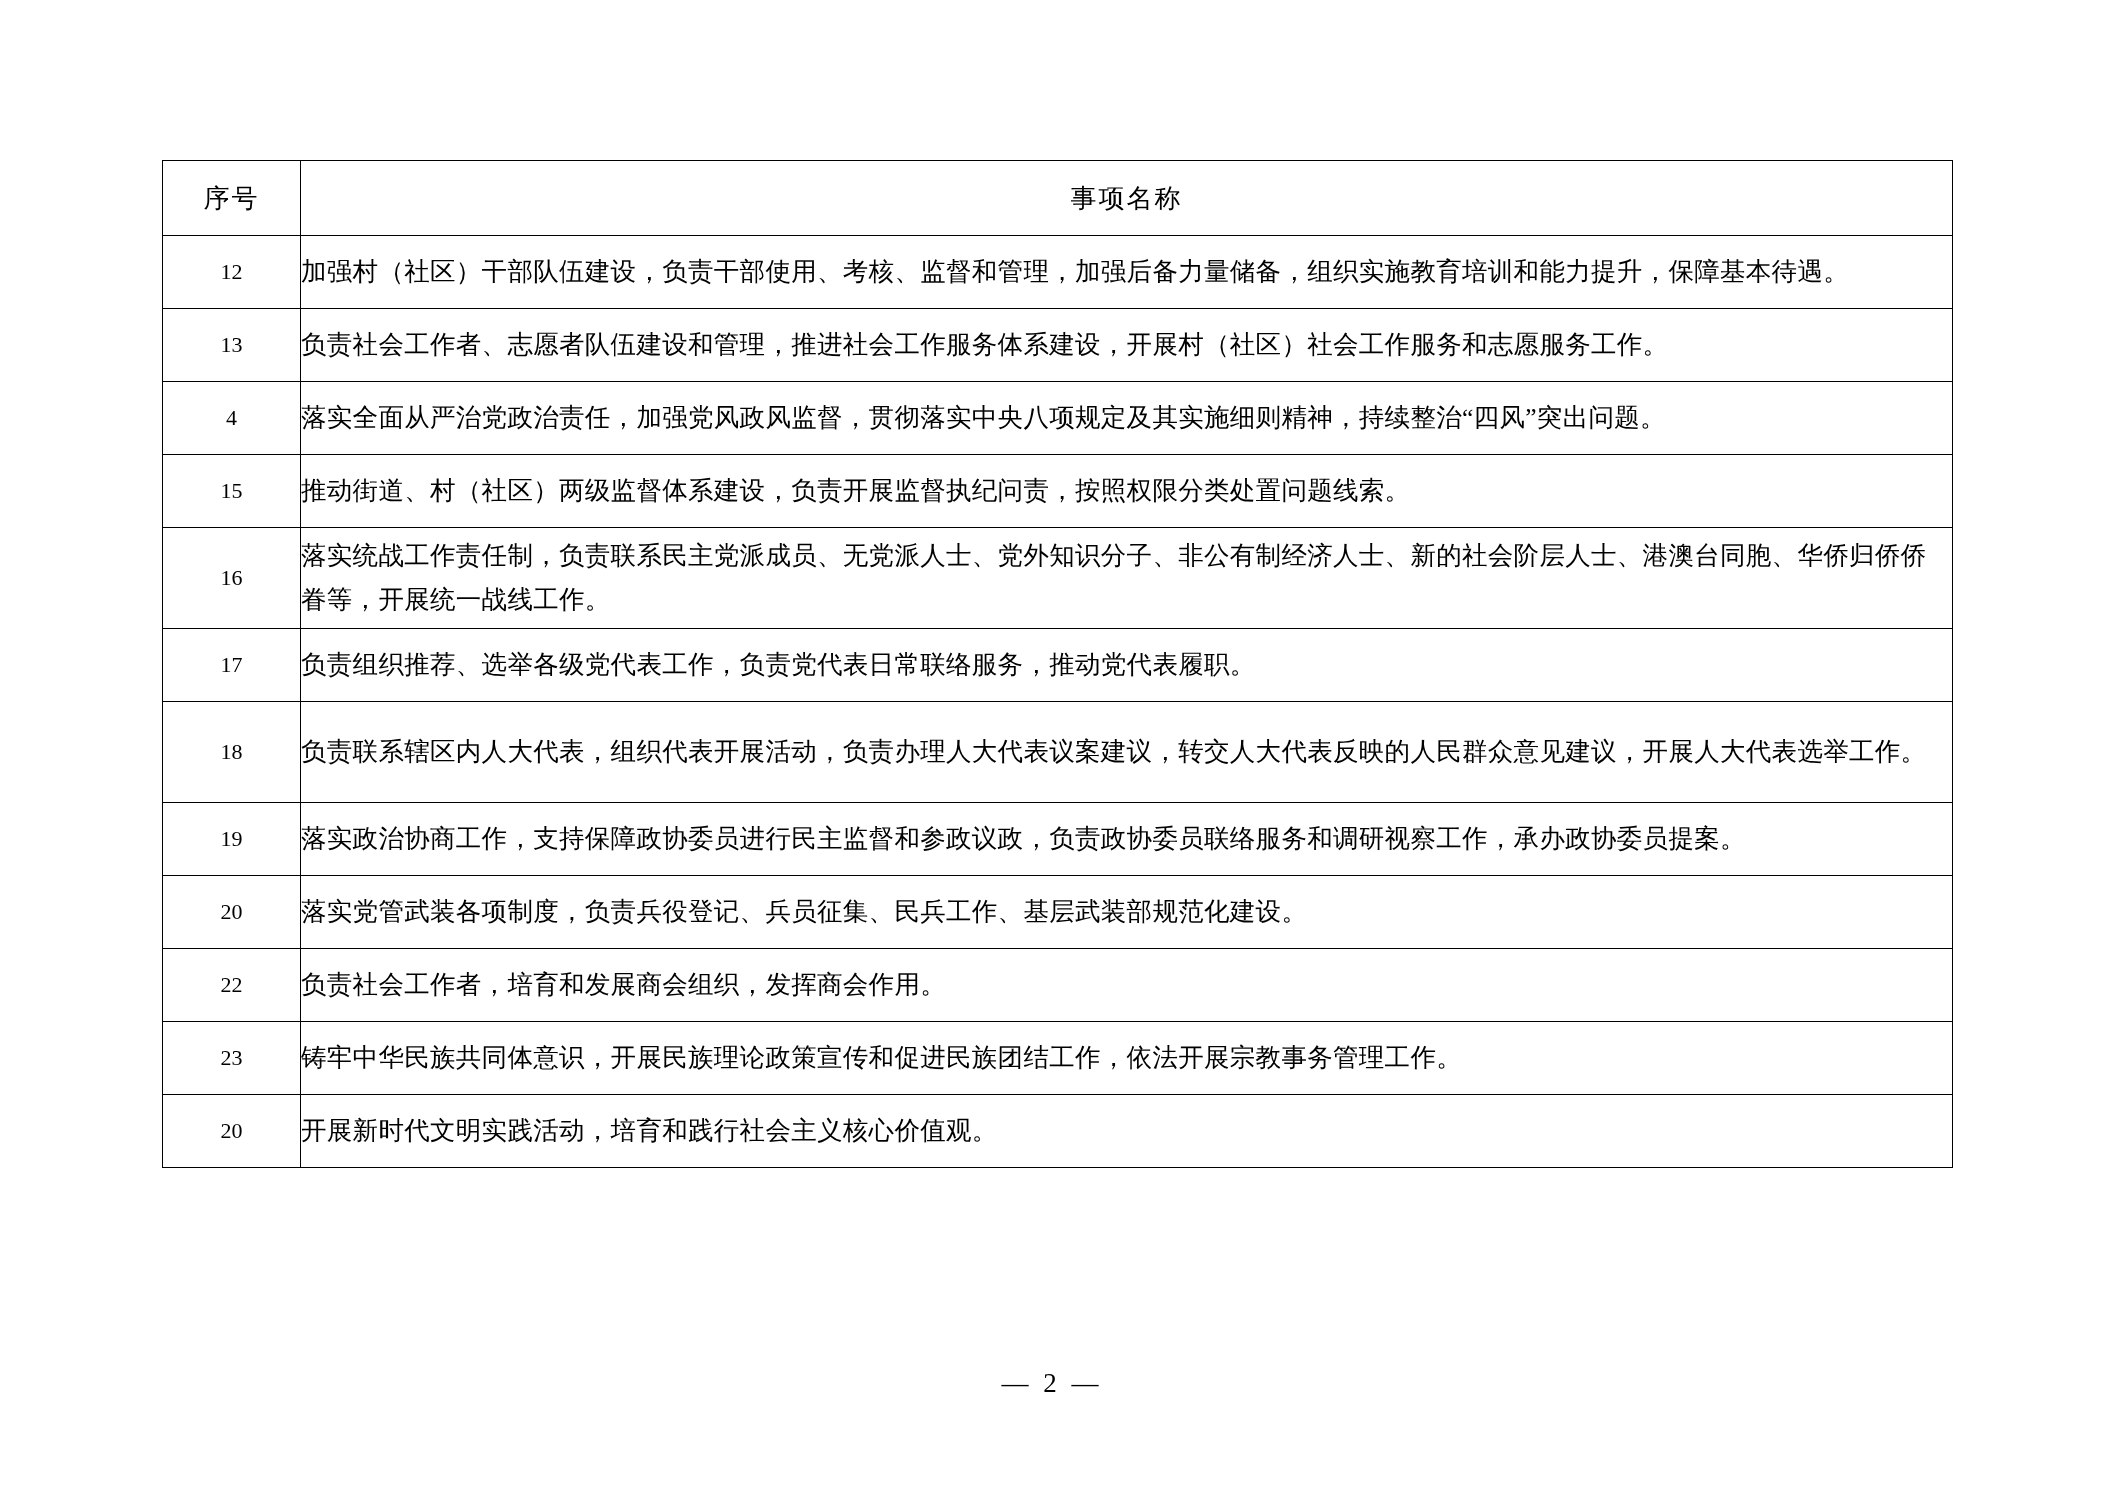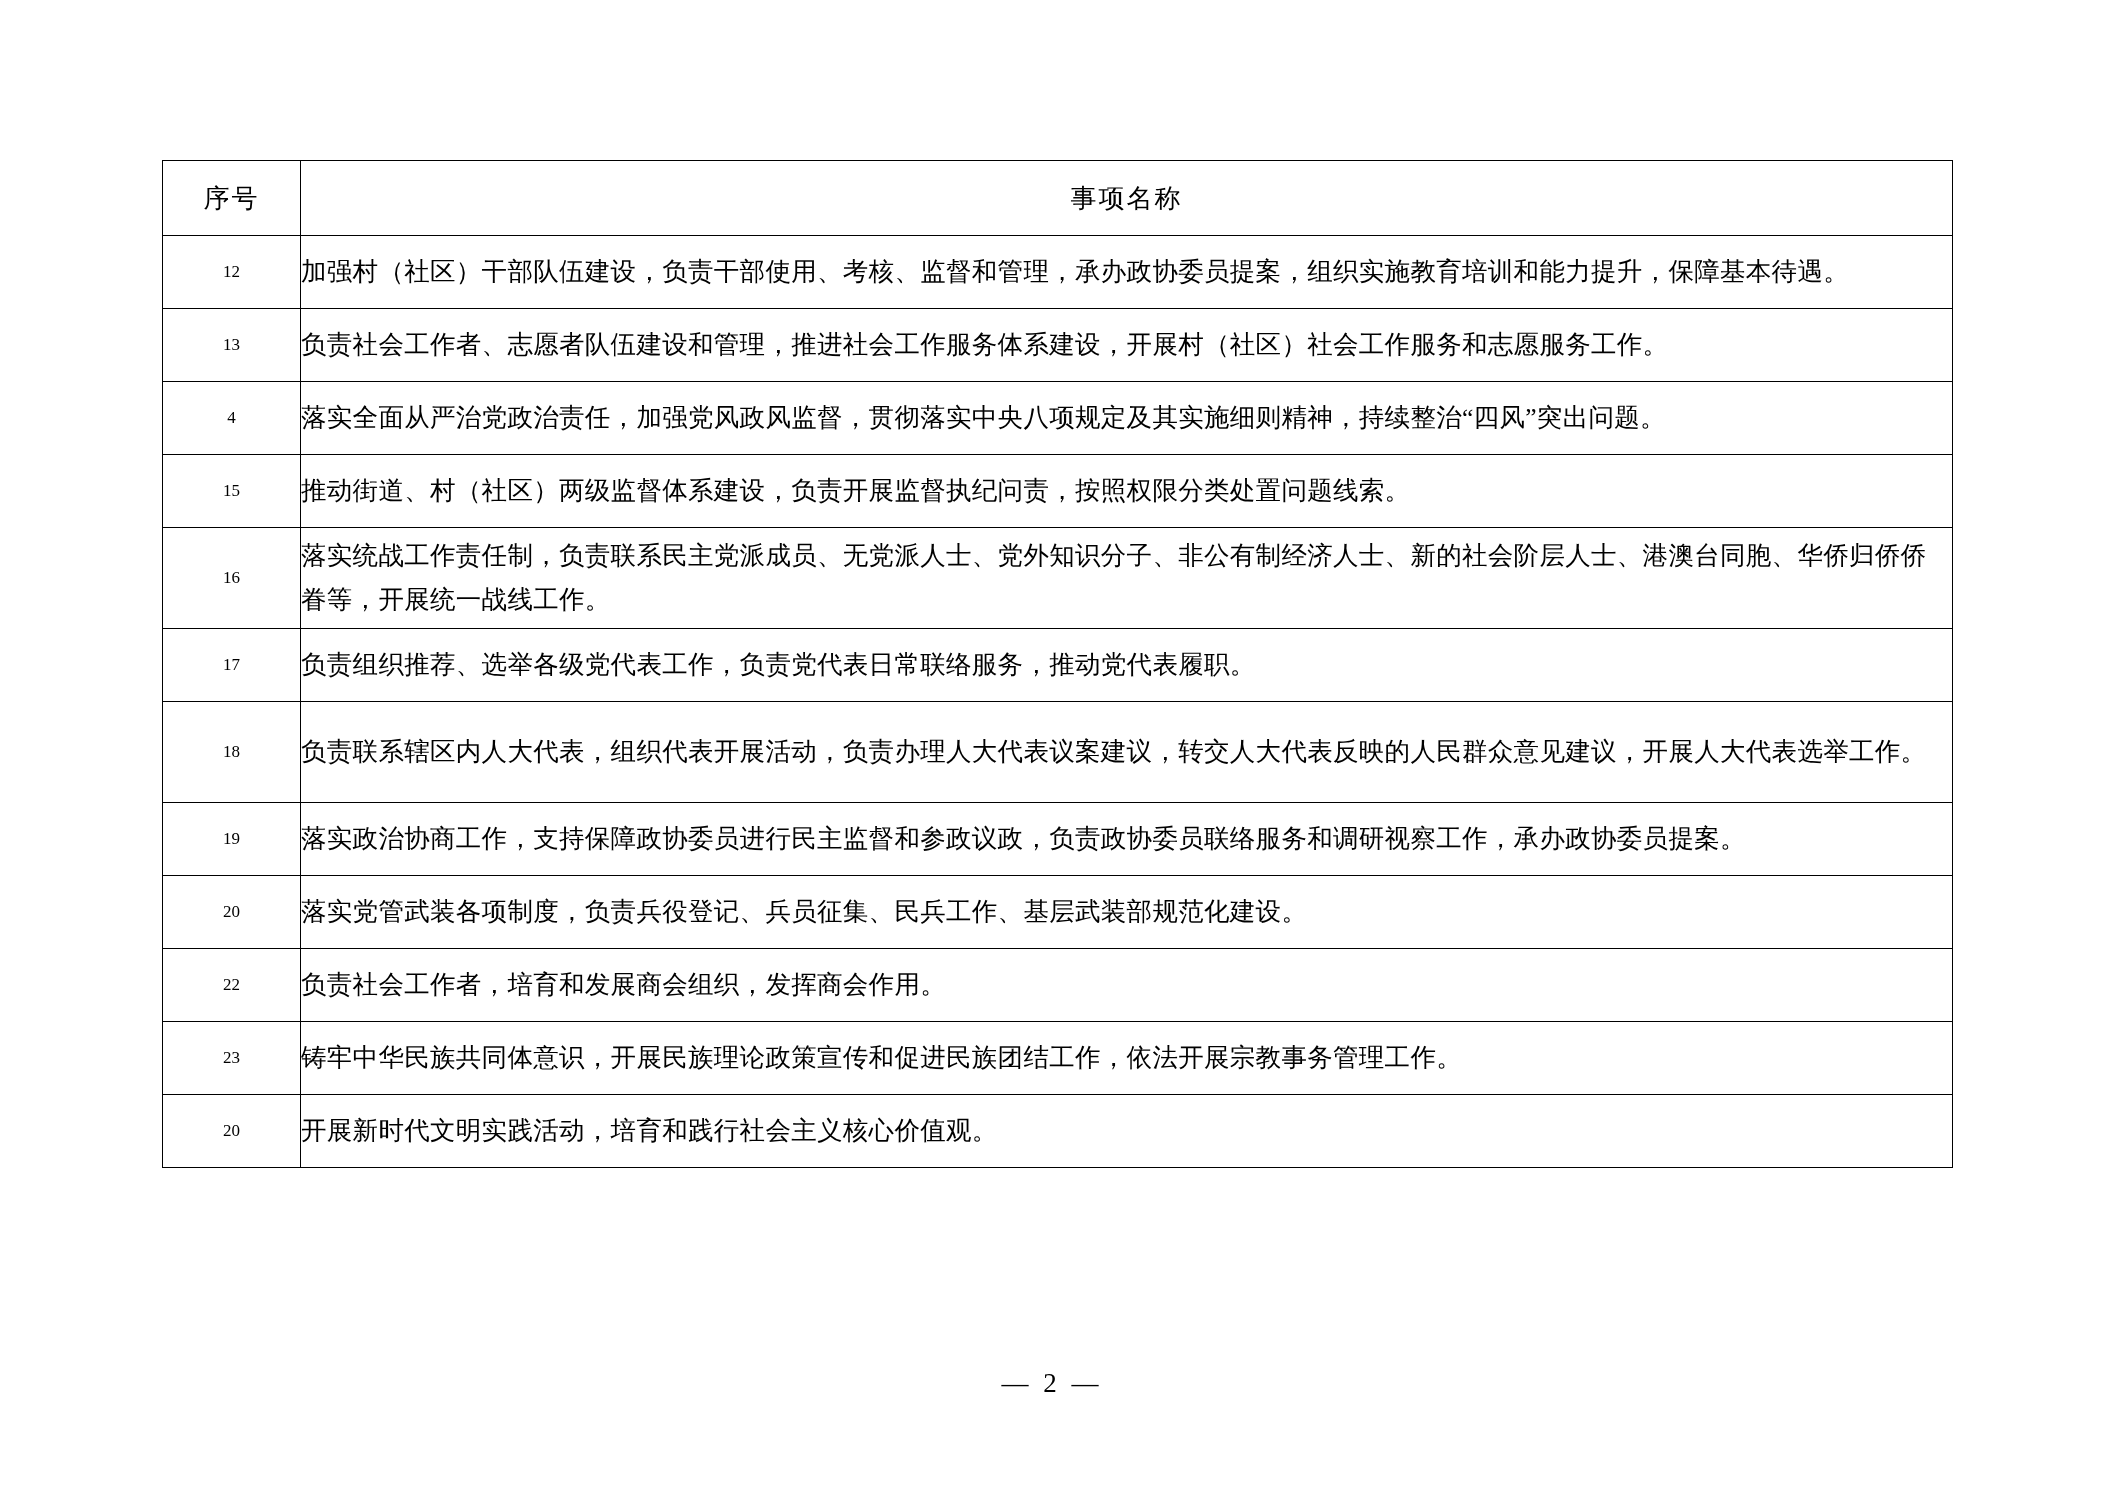"12" td.num { font-size: 17px -> 22px }
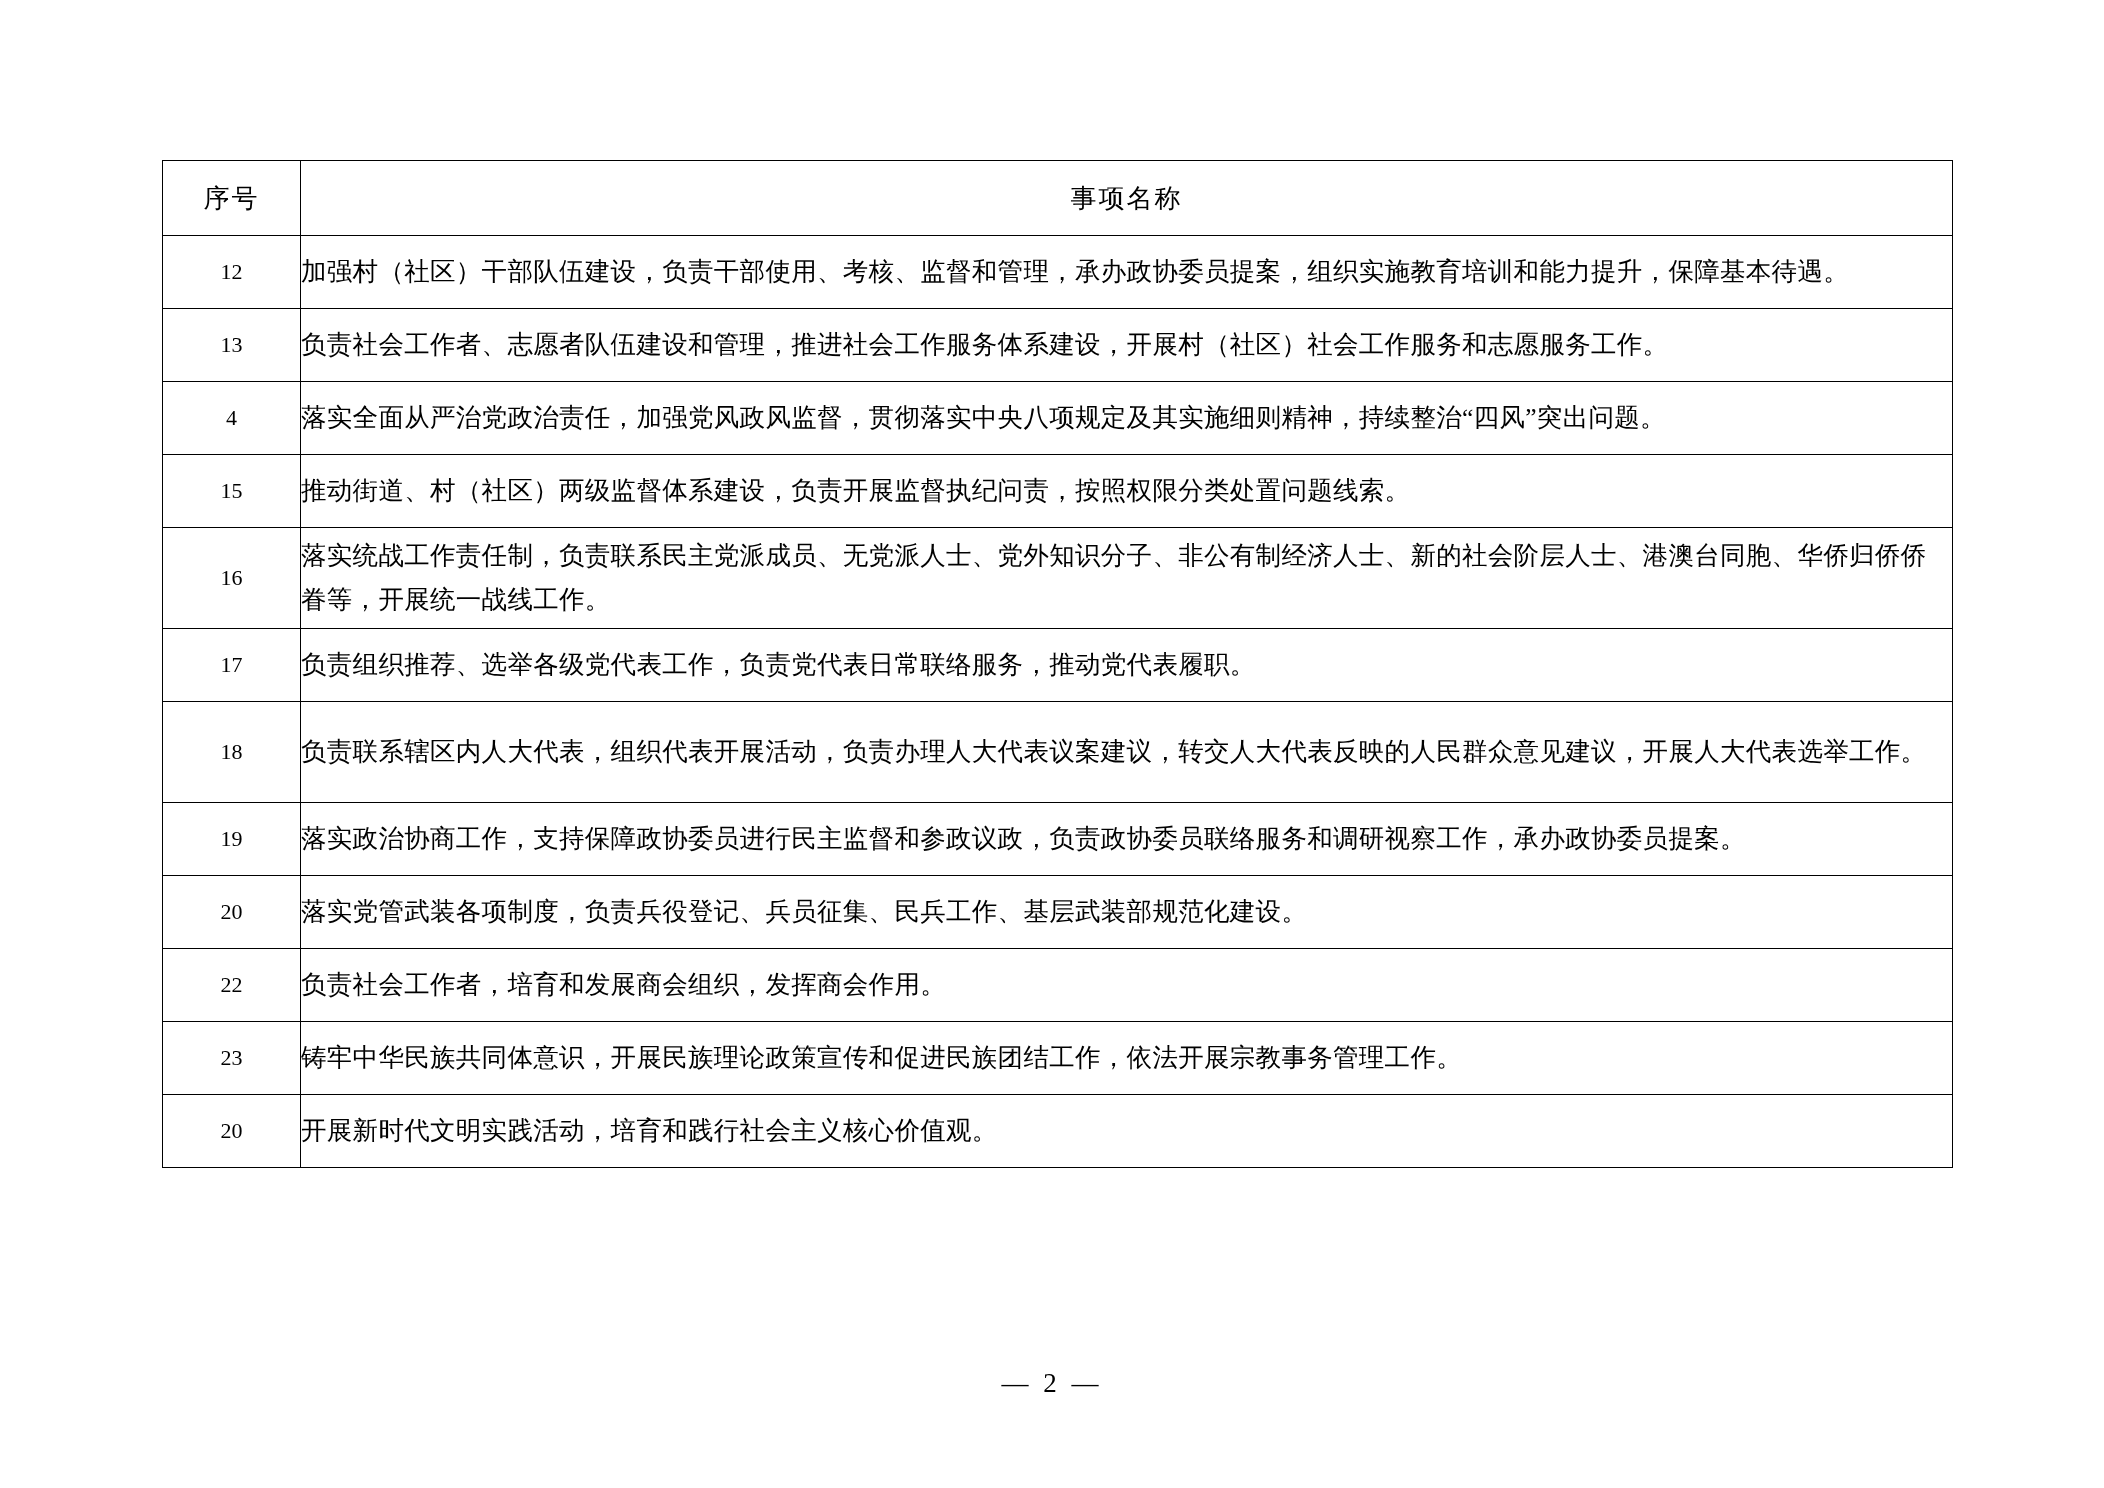"加强村（社区）干部队伍建设，负责干部使用、考核、监督和管理，承办政协委员提案，组" td.name { text: 承办政协委员提案 -> 加强后备力量储备 }
